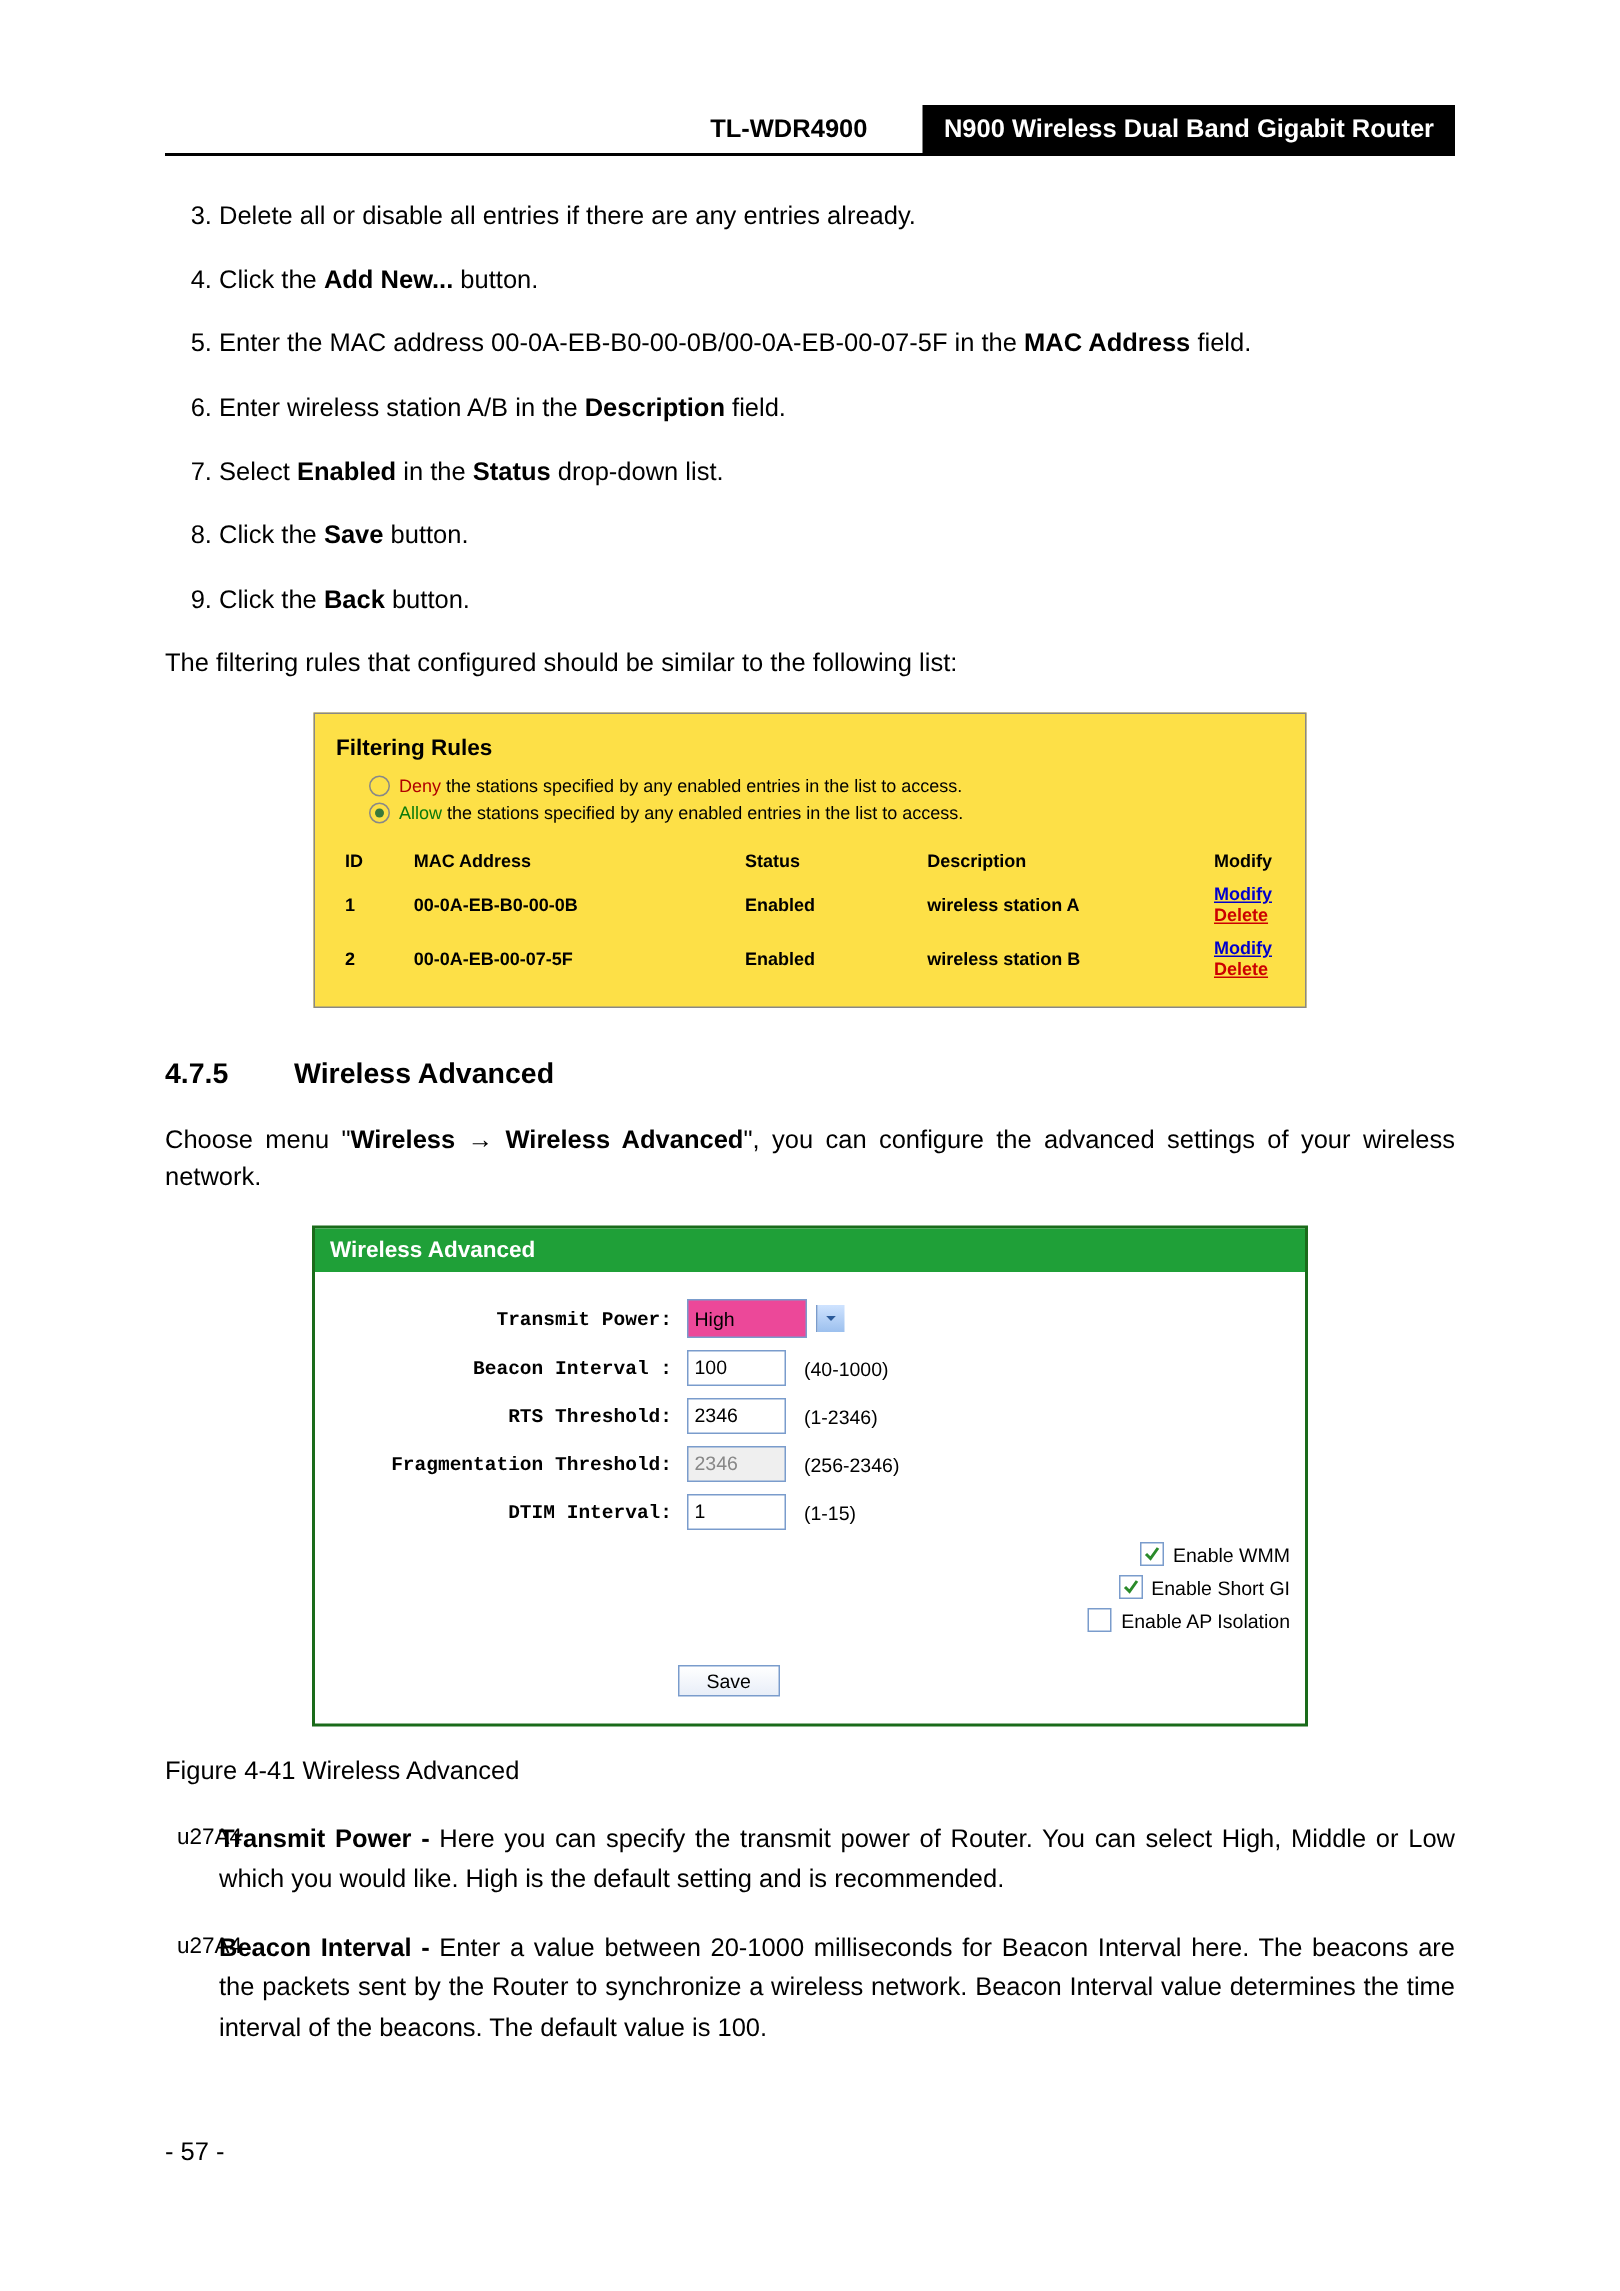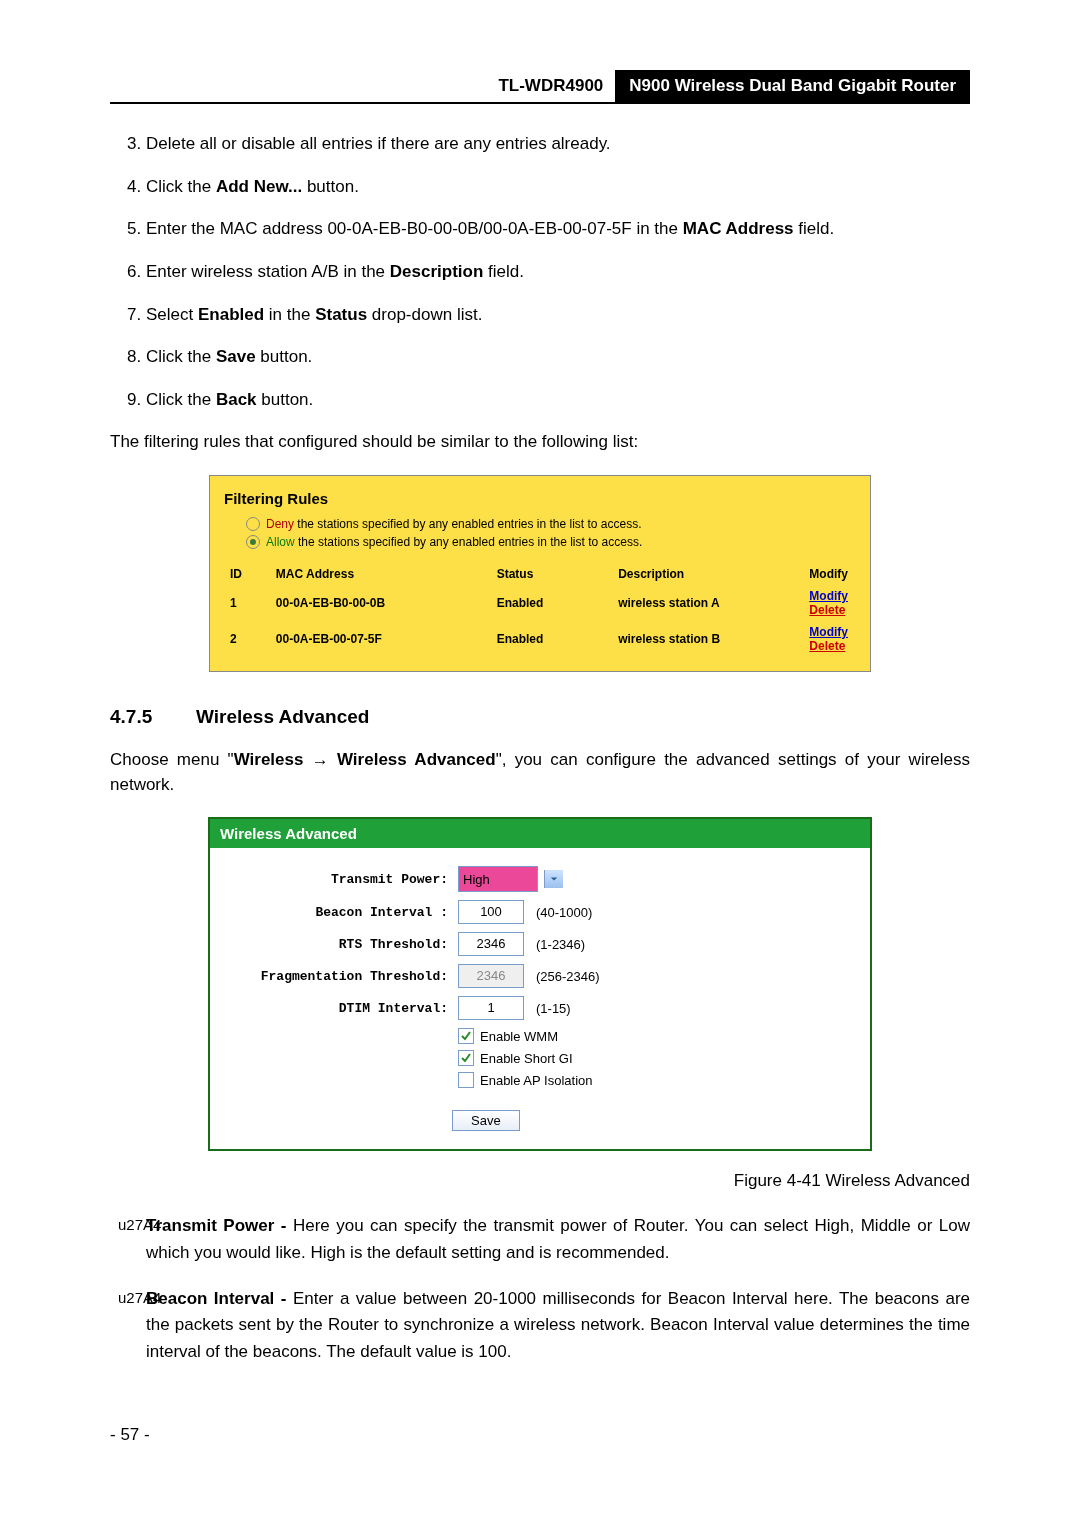"TL-WDR4900" .header-line { gap: none -> 25px }
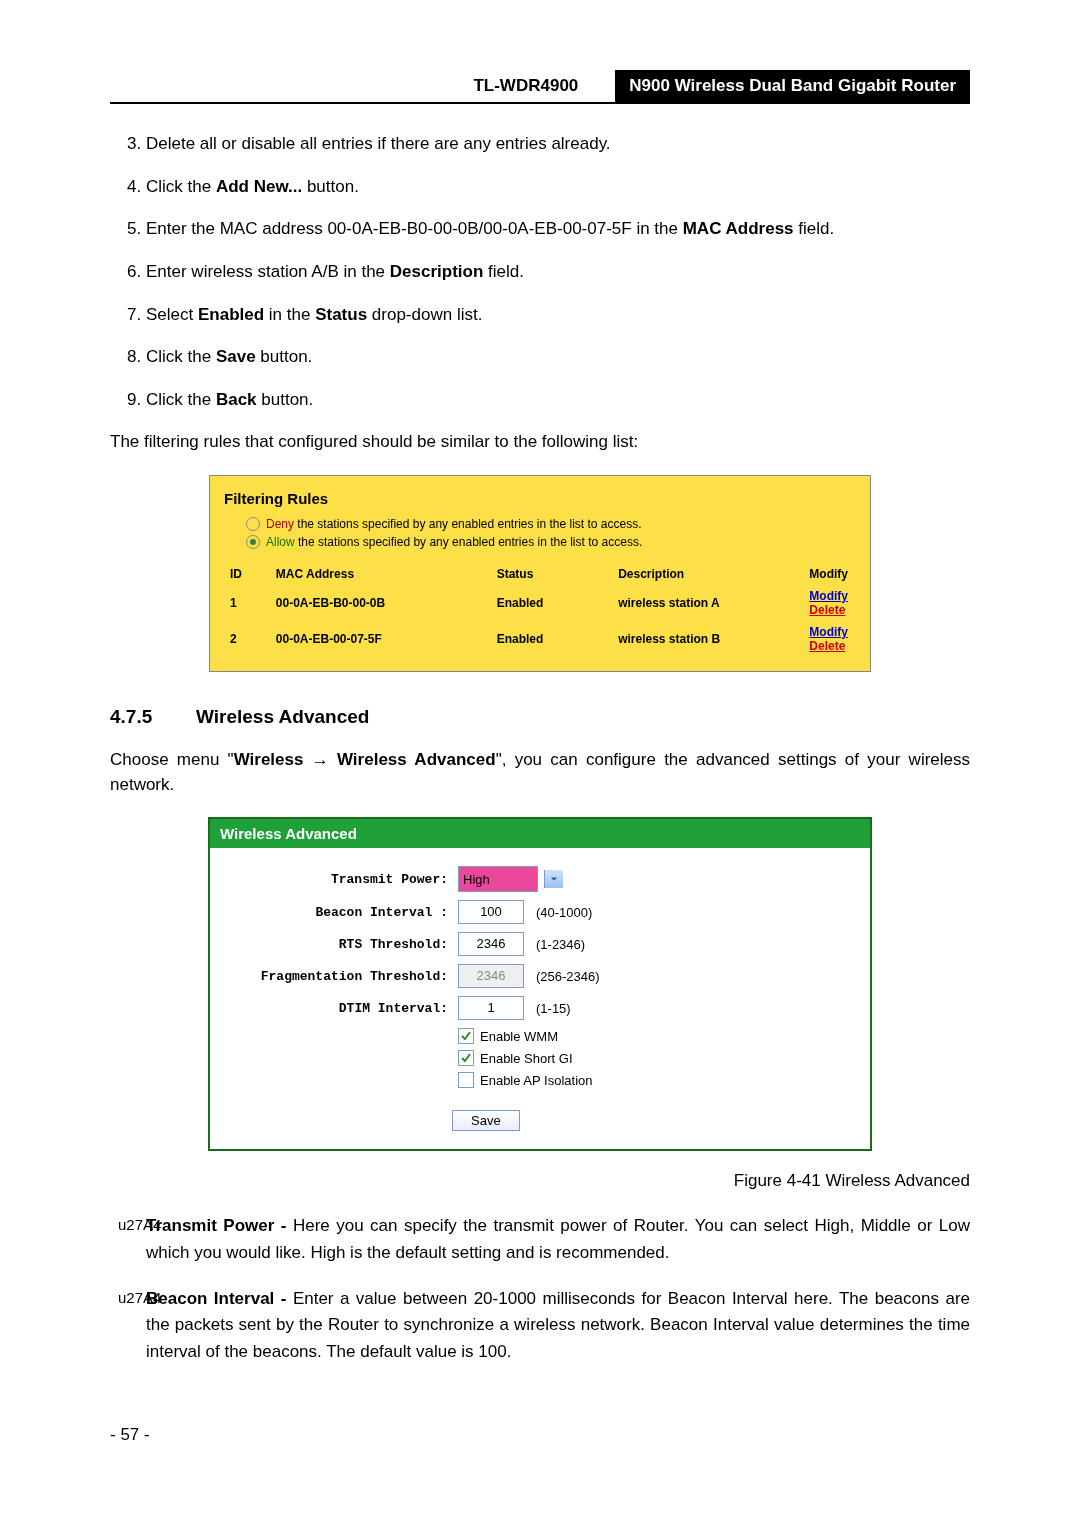"100" .wa-input { text-align: center -> none }
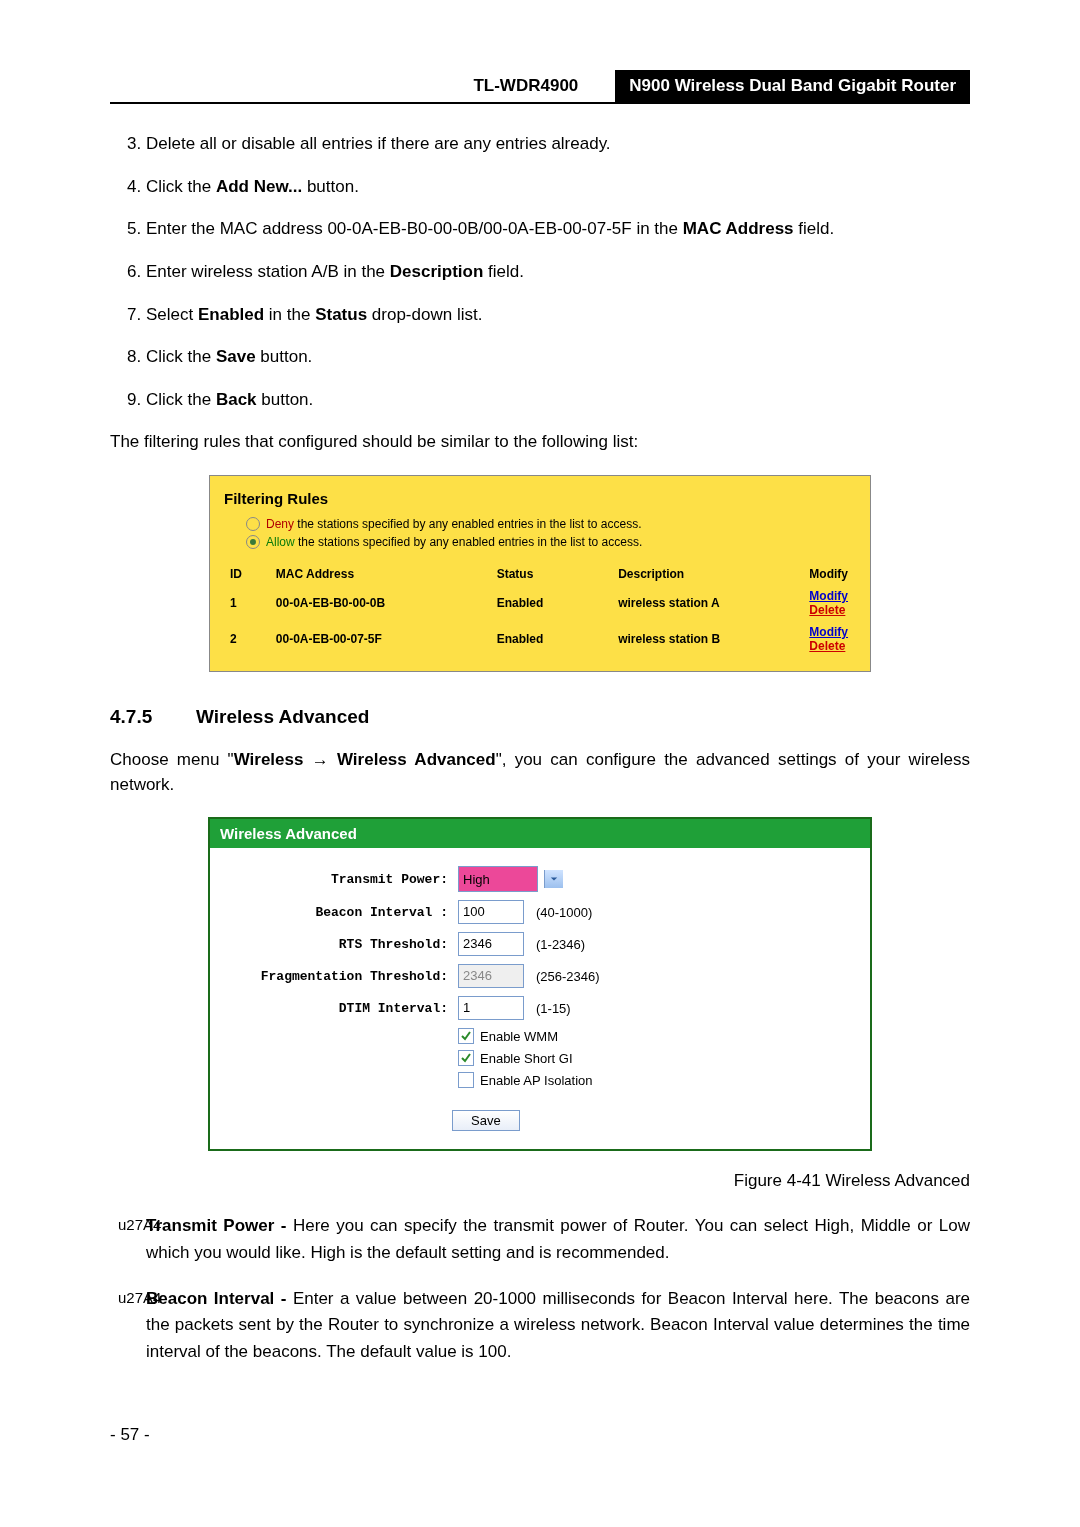"Enable WMM" .wa-check-row { justify-content: none -> flex-end }
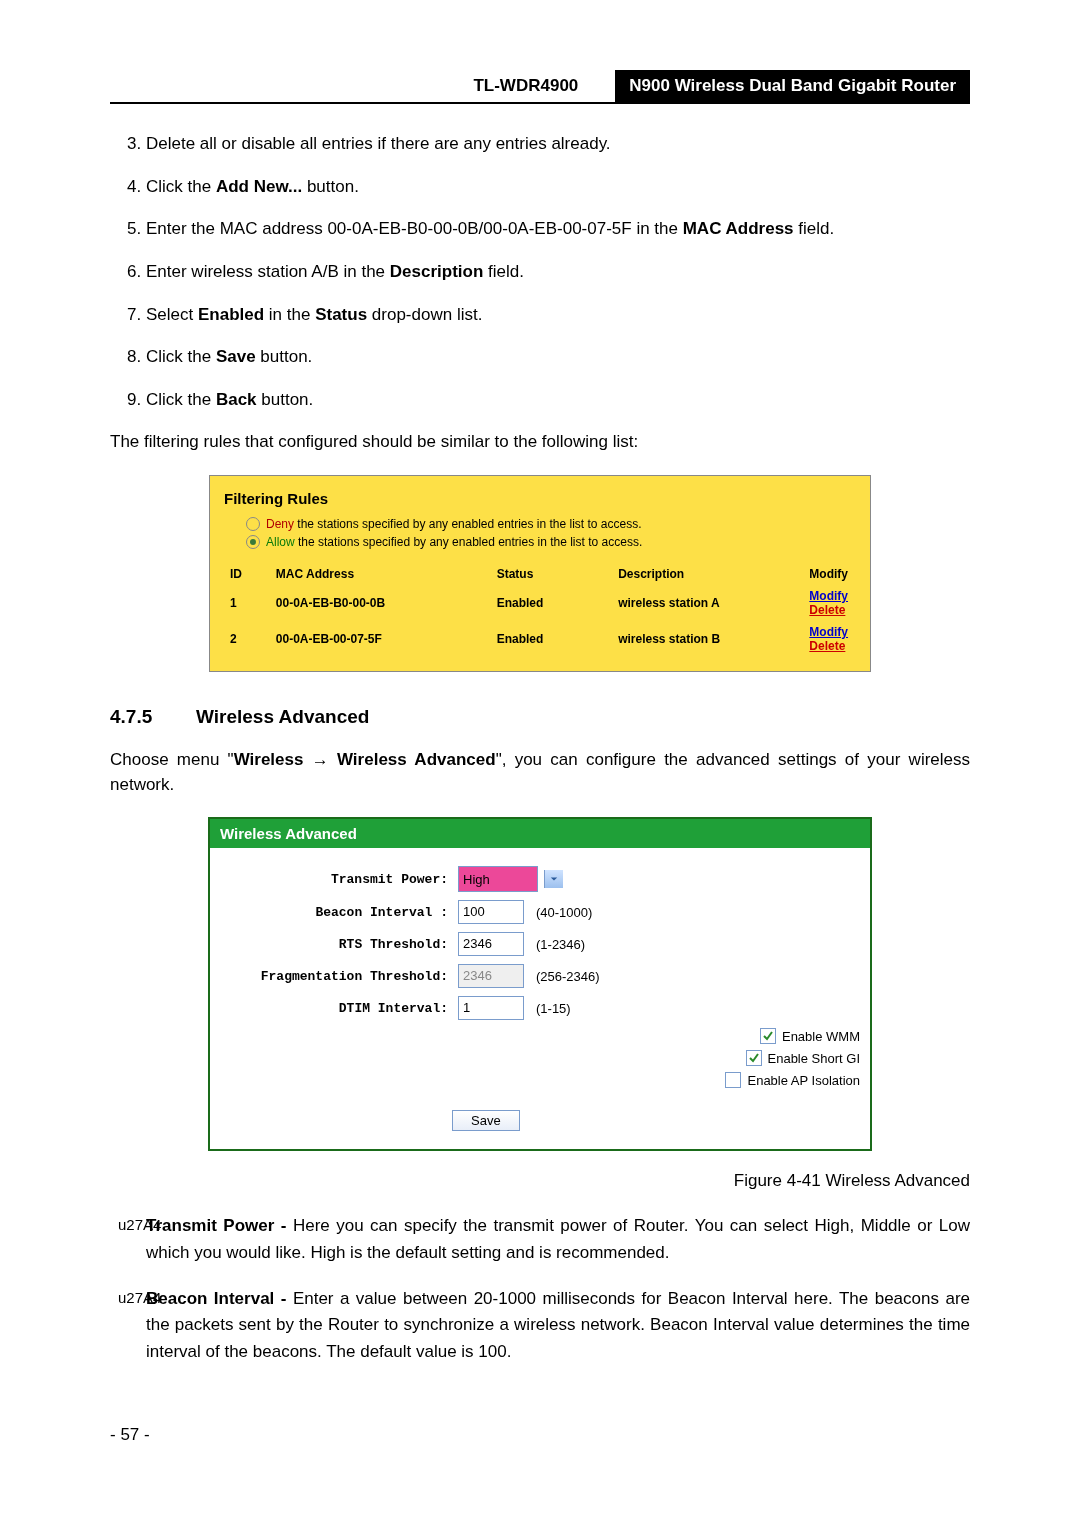"Figure 4-41 Wireless Advanced" .fig-caption { text-align: right -> left }
